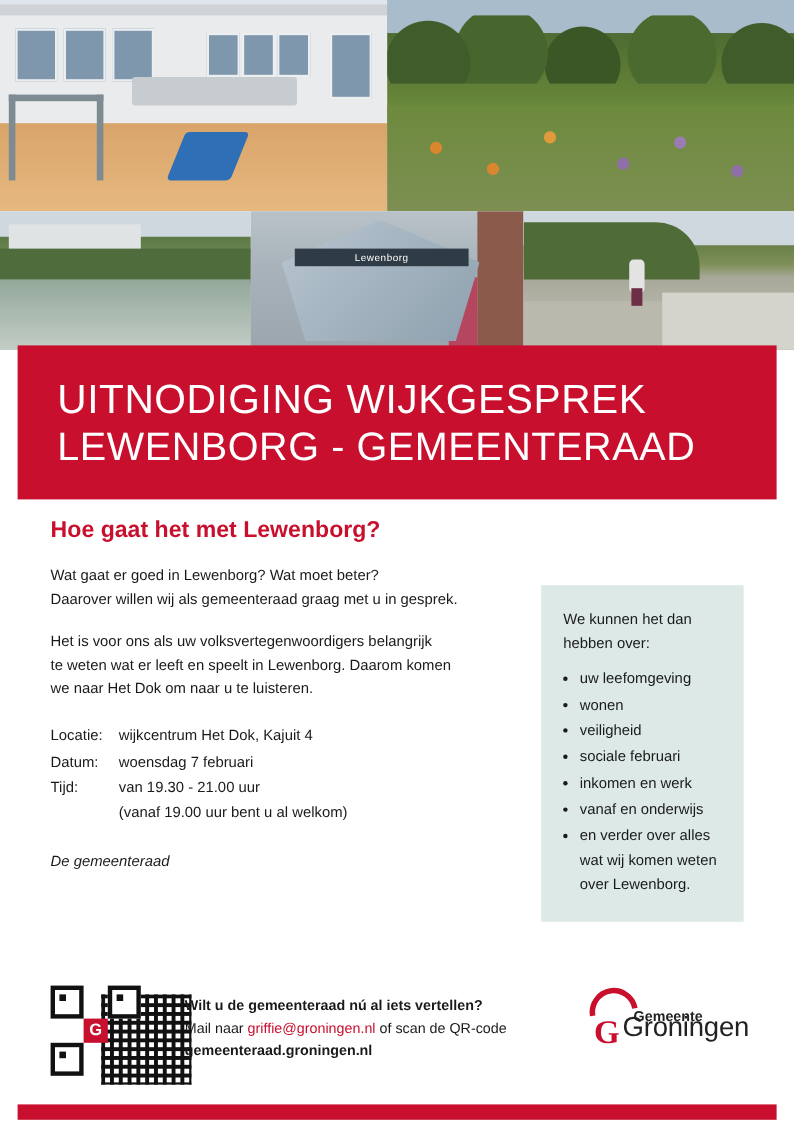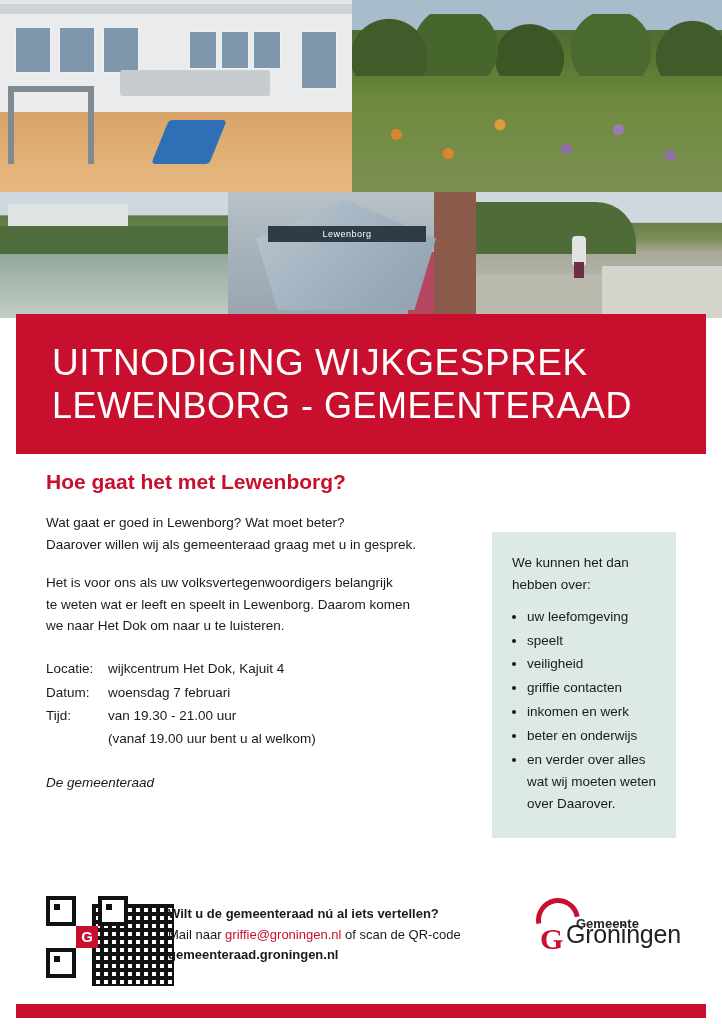"speelt" li { text: speelt -> wonen }
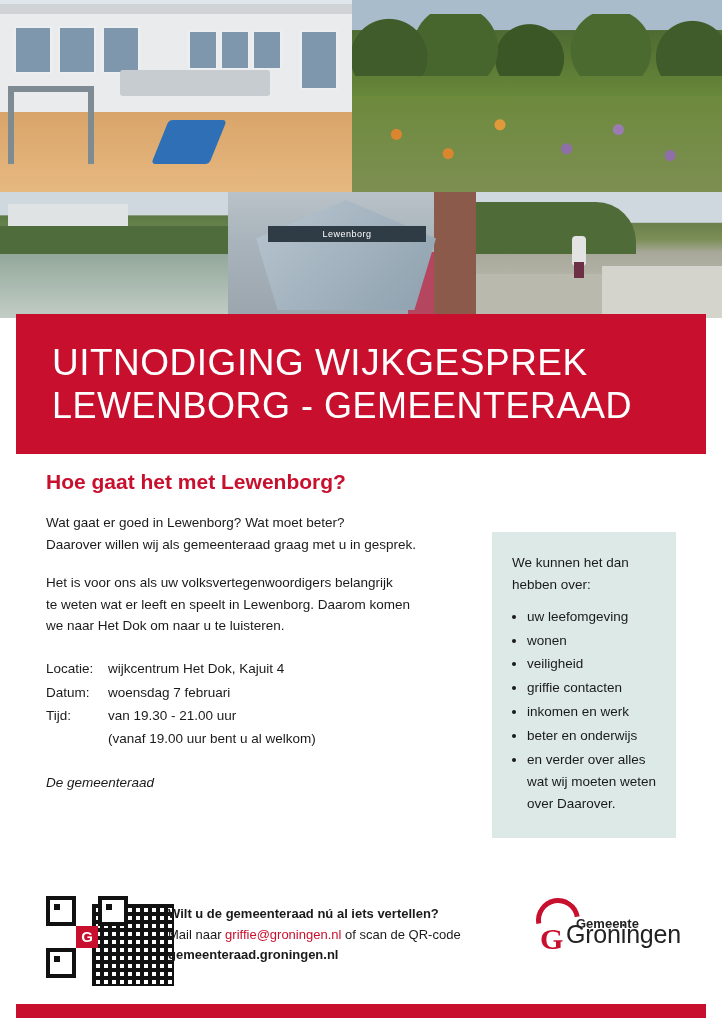"griffie contacten" li { text: griffie contacten -> sociale februari }
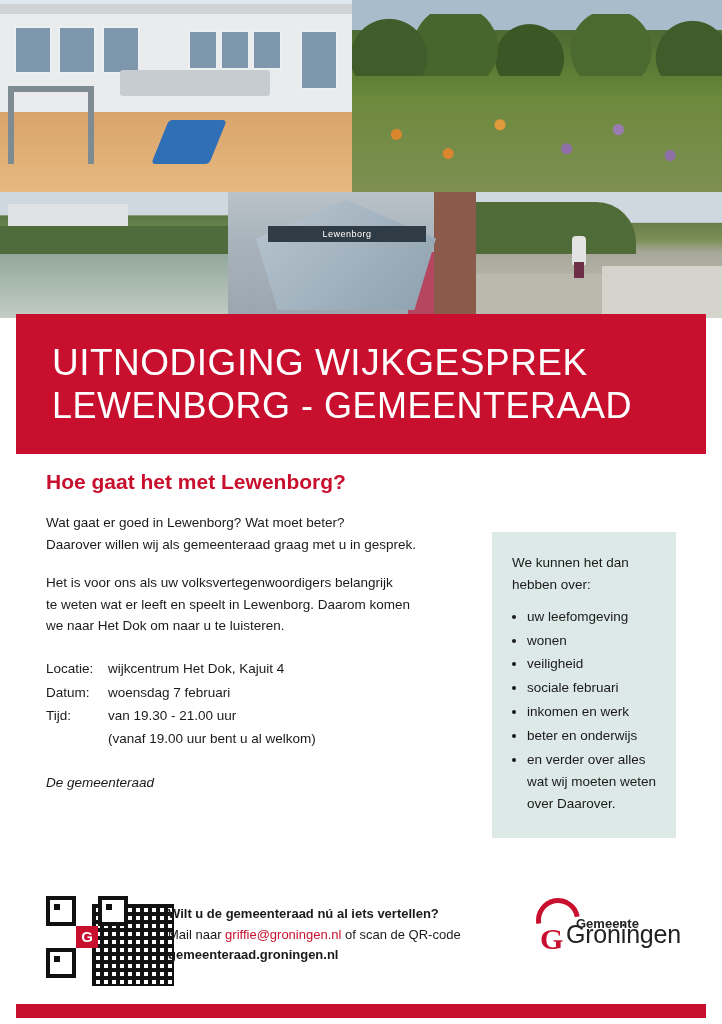"beter en onderwijs" li { text: beter -> vanaf }
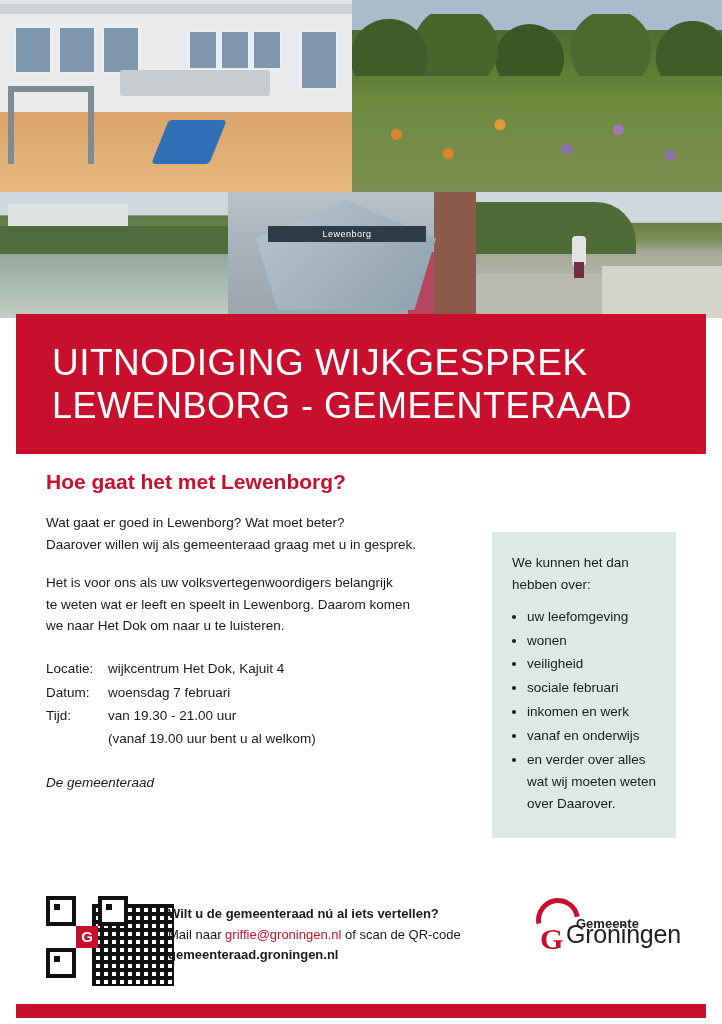"en verder over alles wat" li { text: moeten weten over Daarover -> komen weten over Lewenborg }
